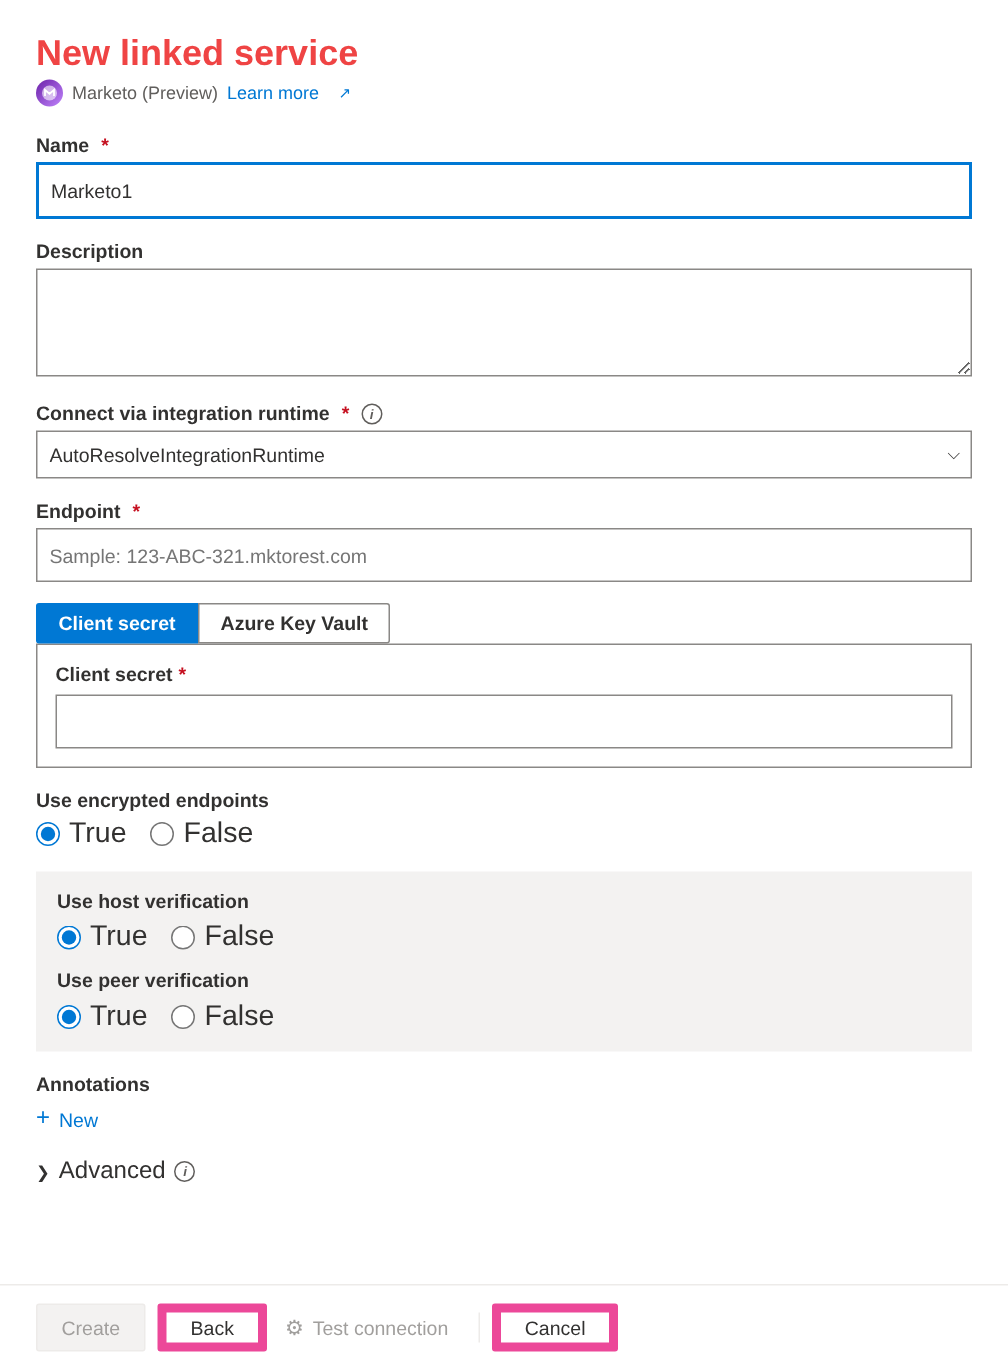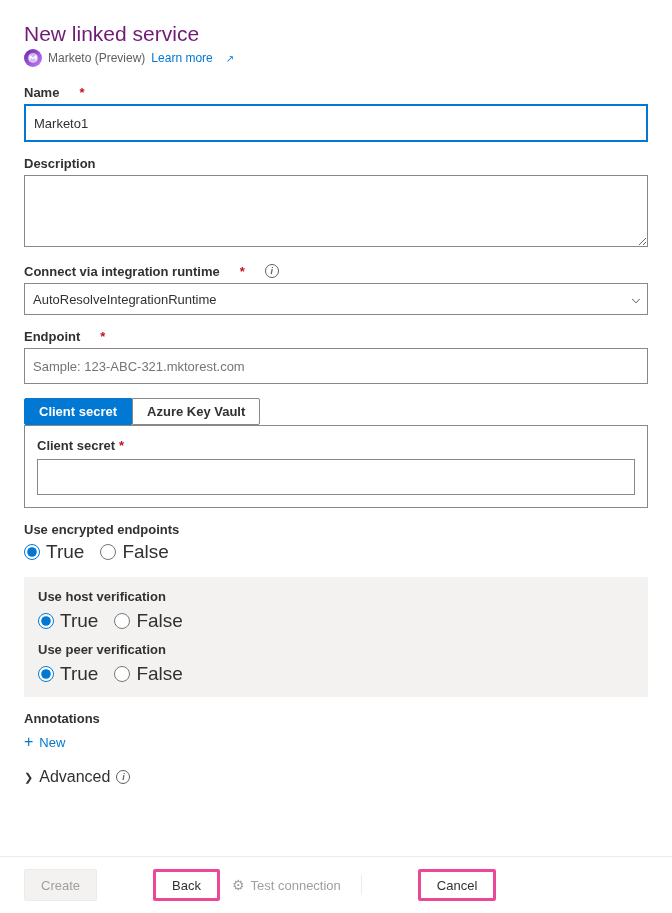"New linked service" .panel-title { color: #701a75 -> #ef4444; font-size: 21px -> 24px; font-weight: 400 -> 700 }
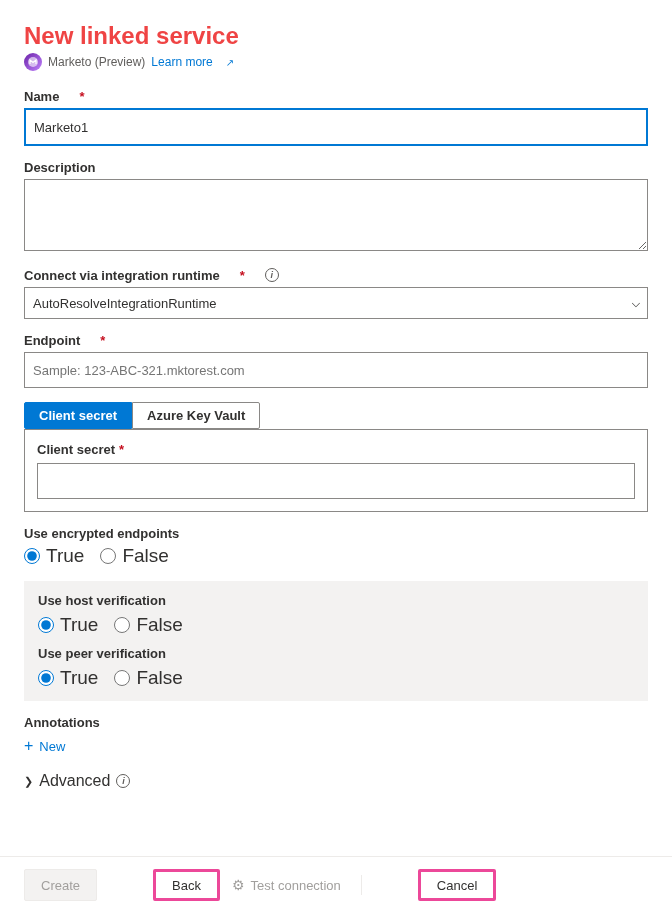"Name" .field-label { align-items: none -> center; gap: 20px -> 8px }
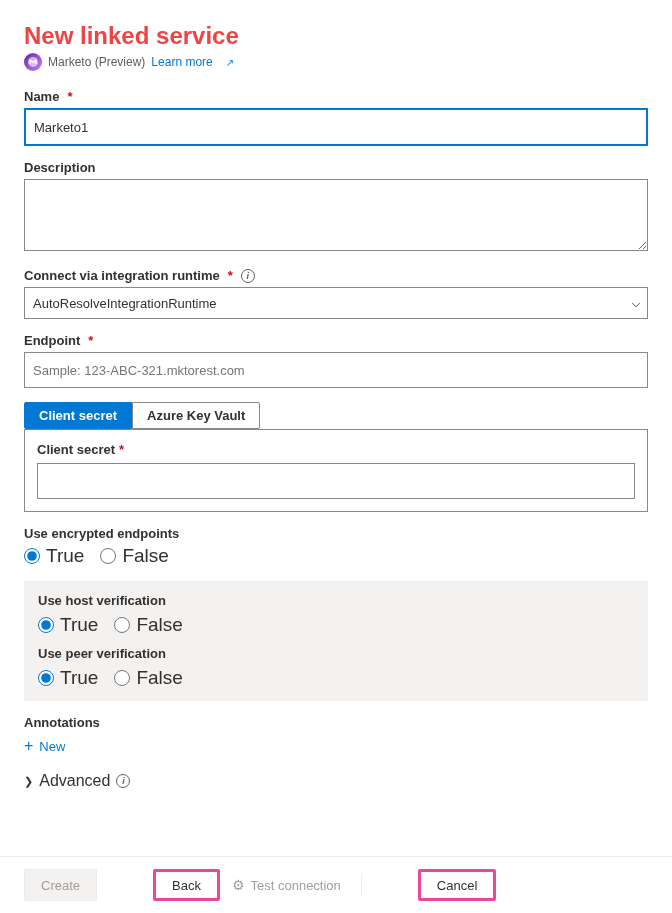"Back" .btn-default { border: 3px solid #ec4899 -> 6px solid #ec4899; margin-left: 48px -> none }
